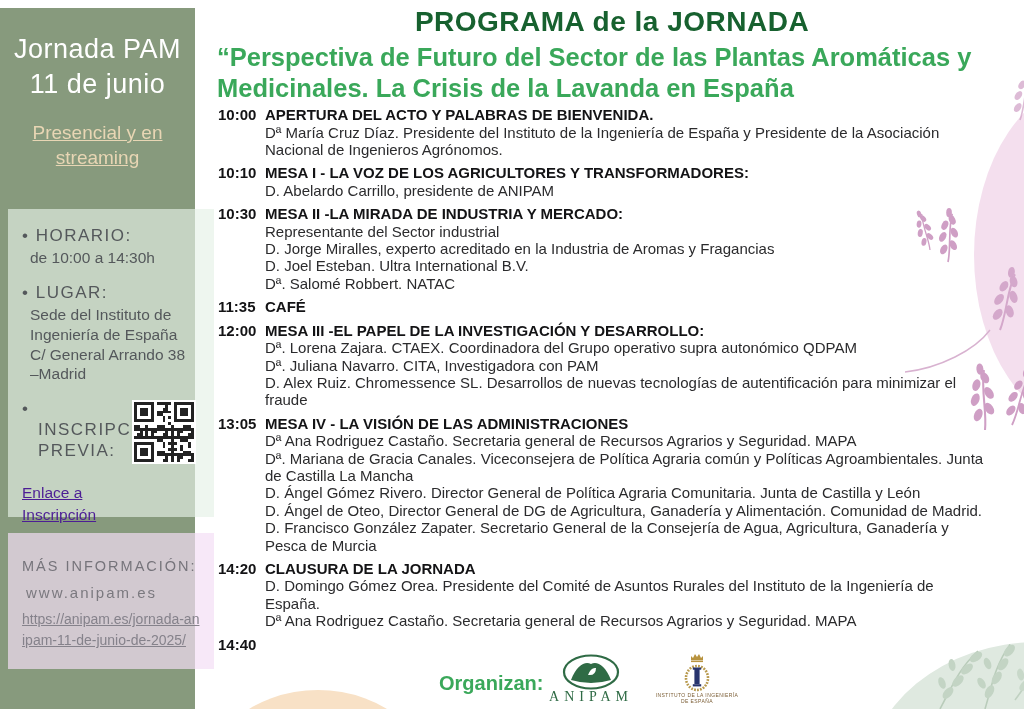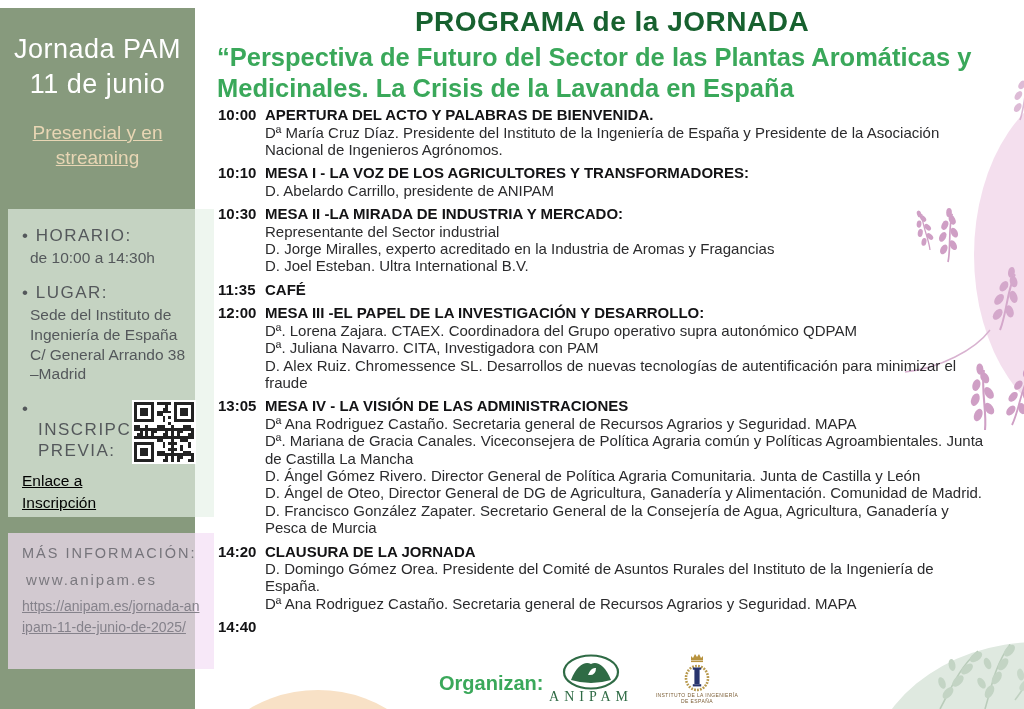"Dª. Salomé Robbert. NATAC" div.edetail { html: none -> <div>Dª. Salomé Robbert. NATAC</div> }
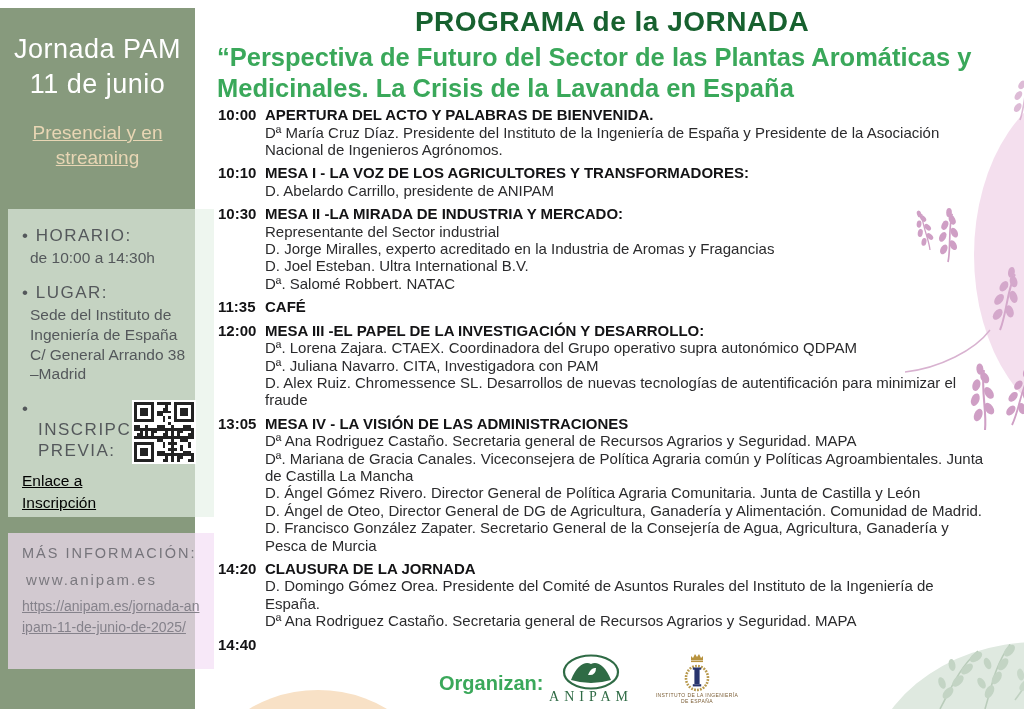"Enlace a Inscripción" .insc-link { color: #000000 -> #4c1d95; margin-top: 8px -> 20px }
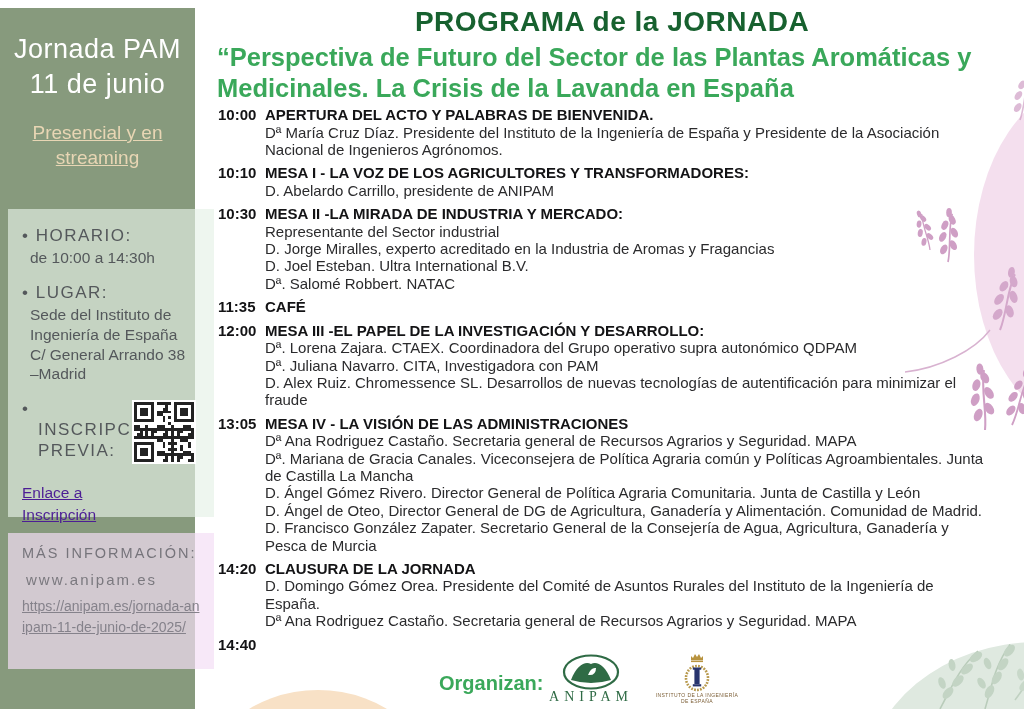"MÁS INFORMACIÓN:" .more-panel { padding: 12px 12px 10px 14px -> 25px 12px 10px 14px }
